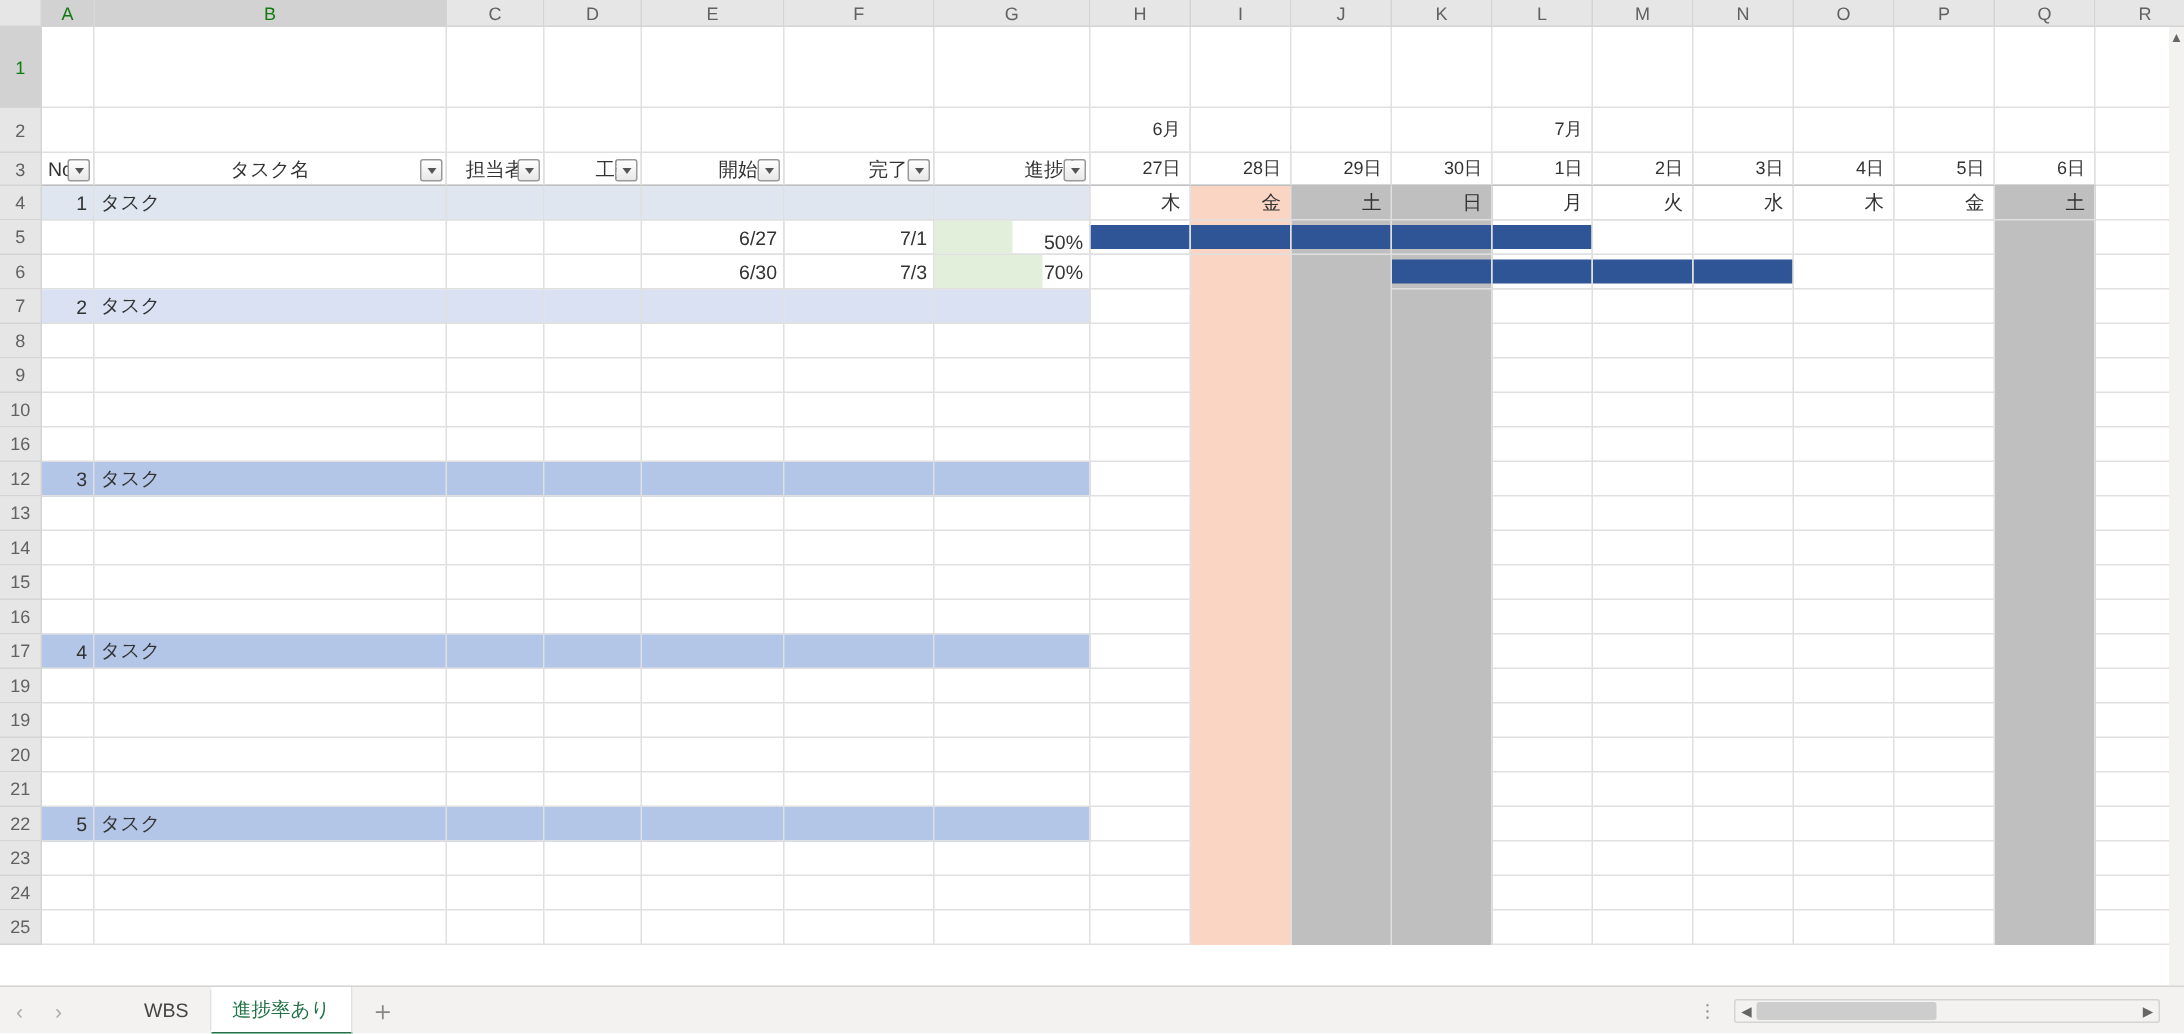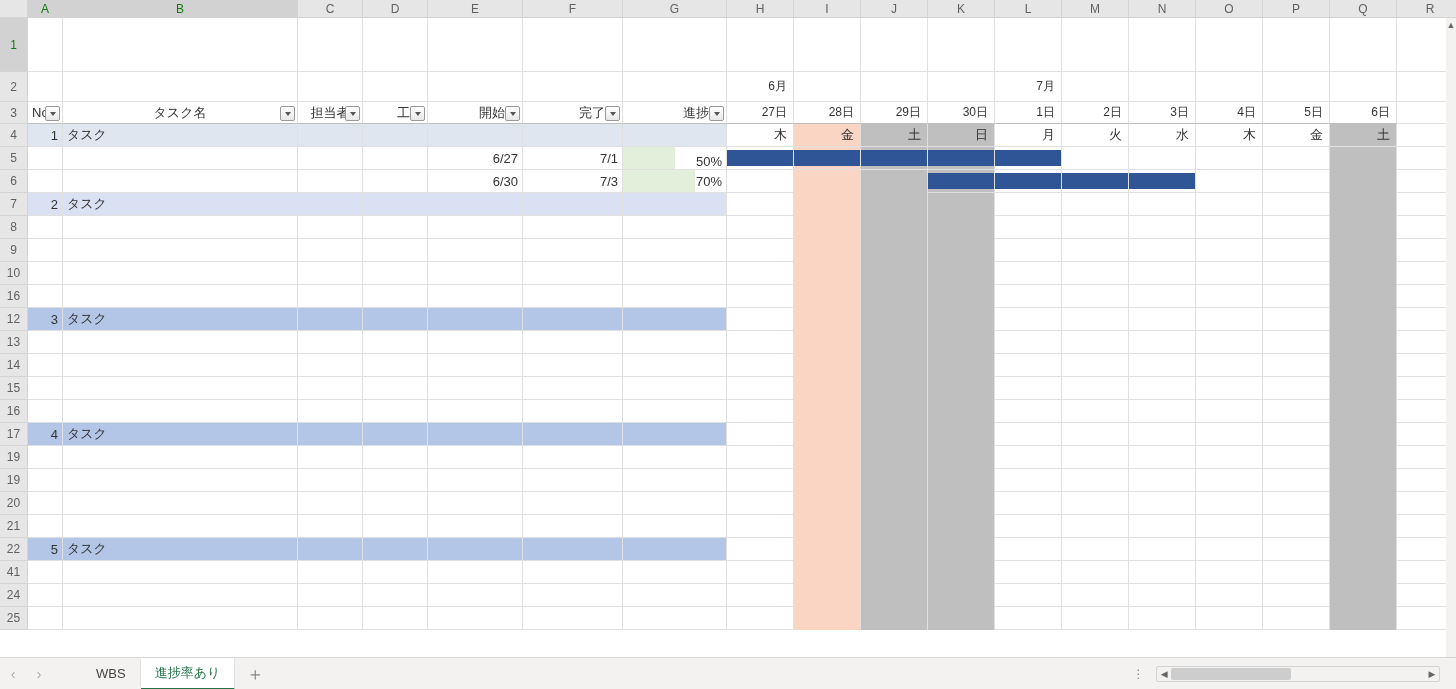"41" div.rowhdr { text: 41 -> 23 }
